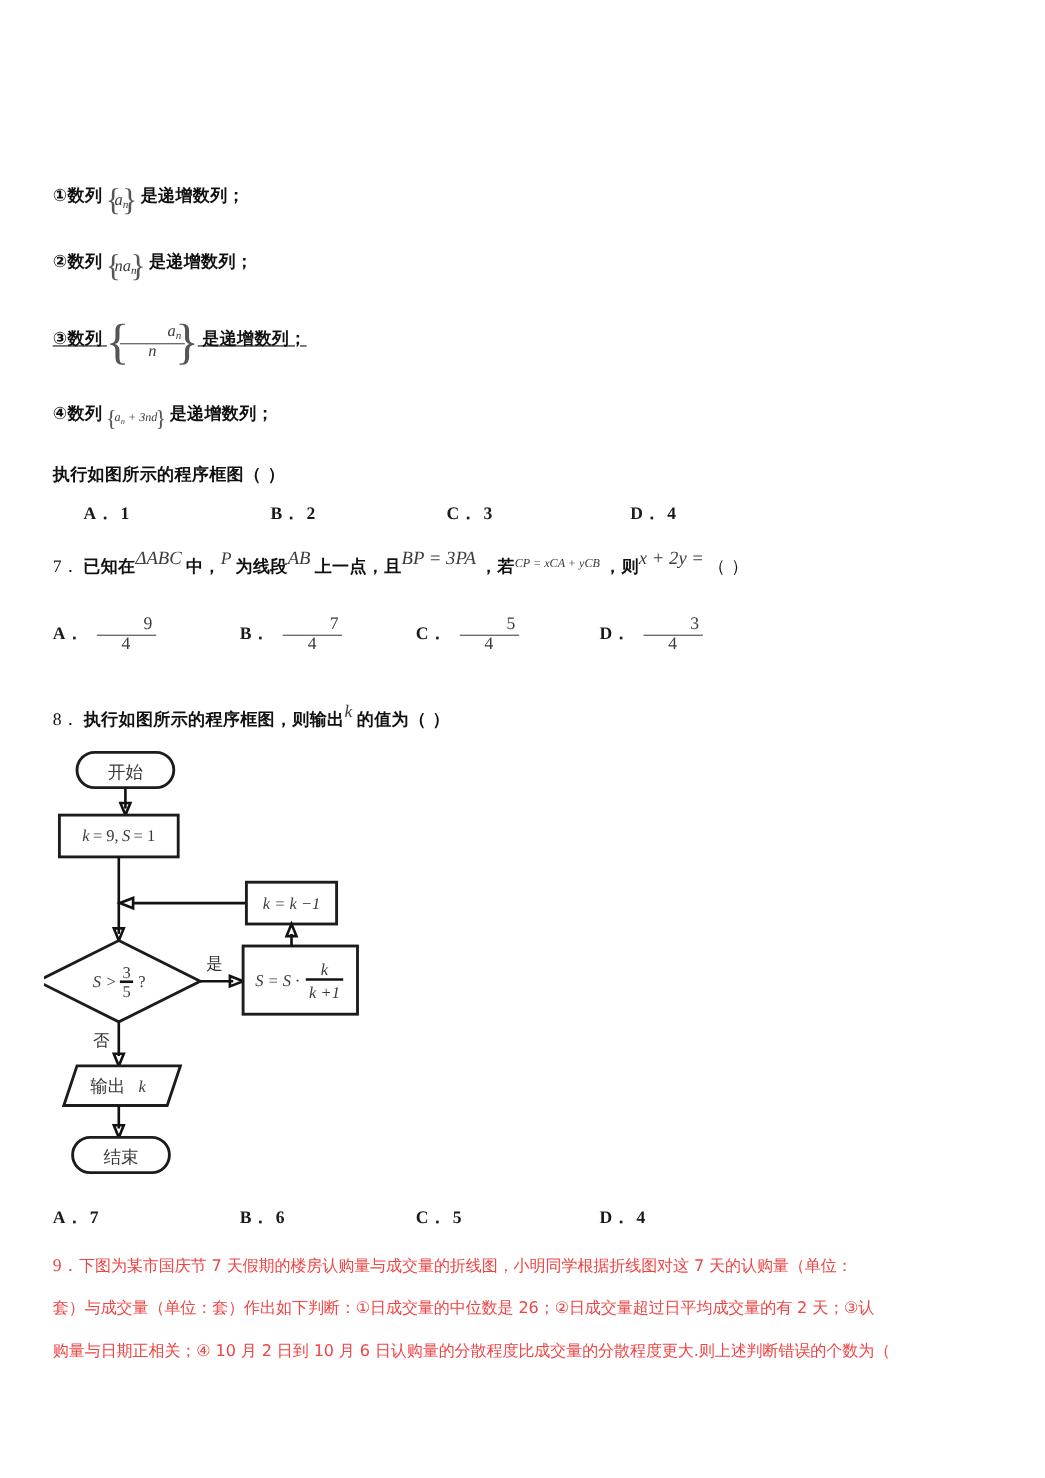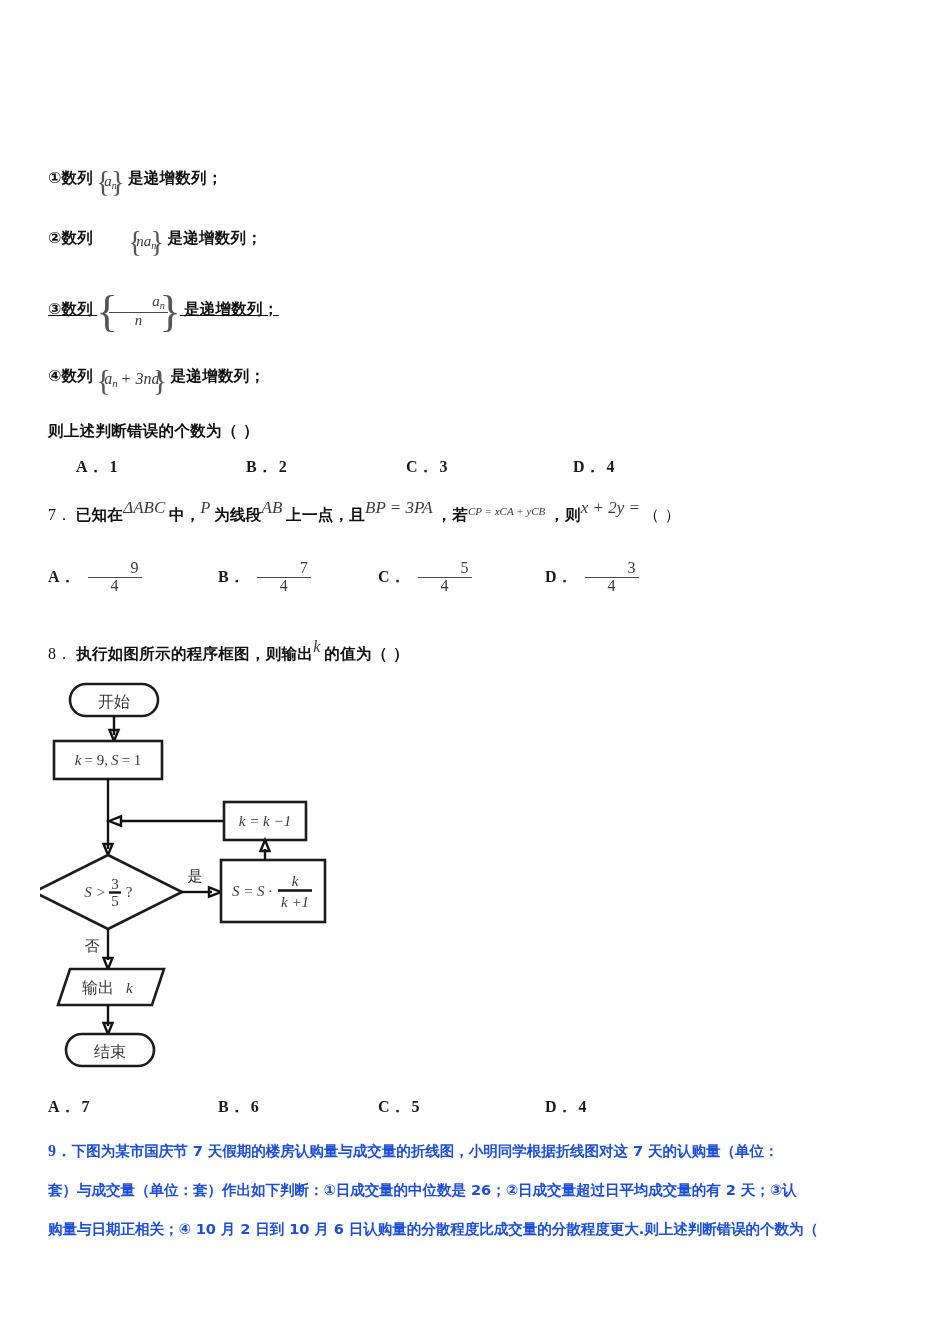"nan" span.braced { margin-left: 32px -> none }
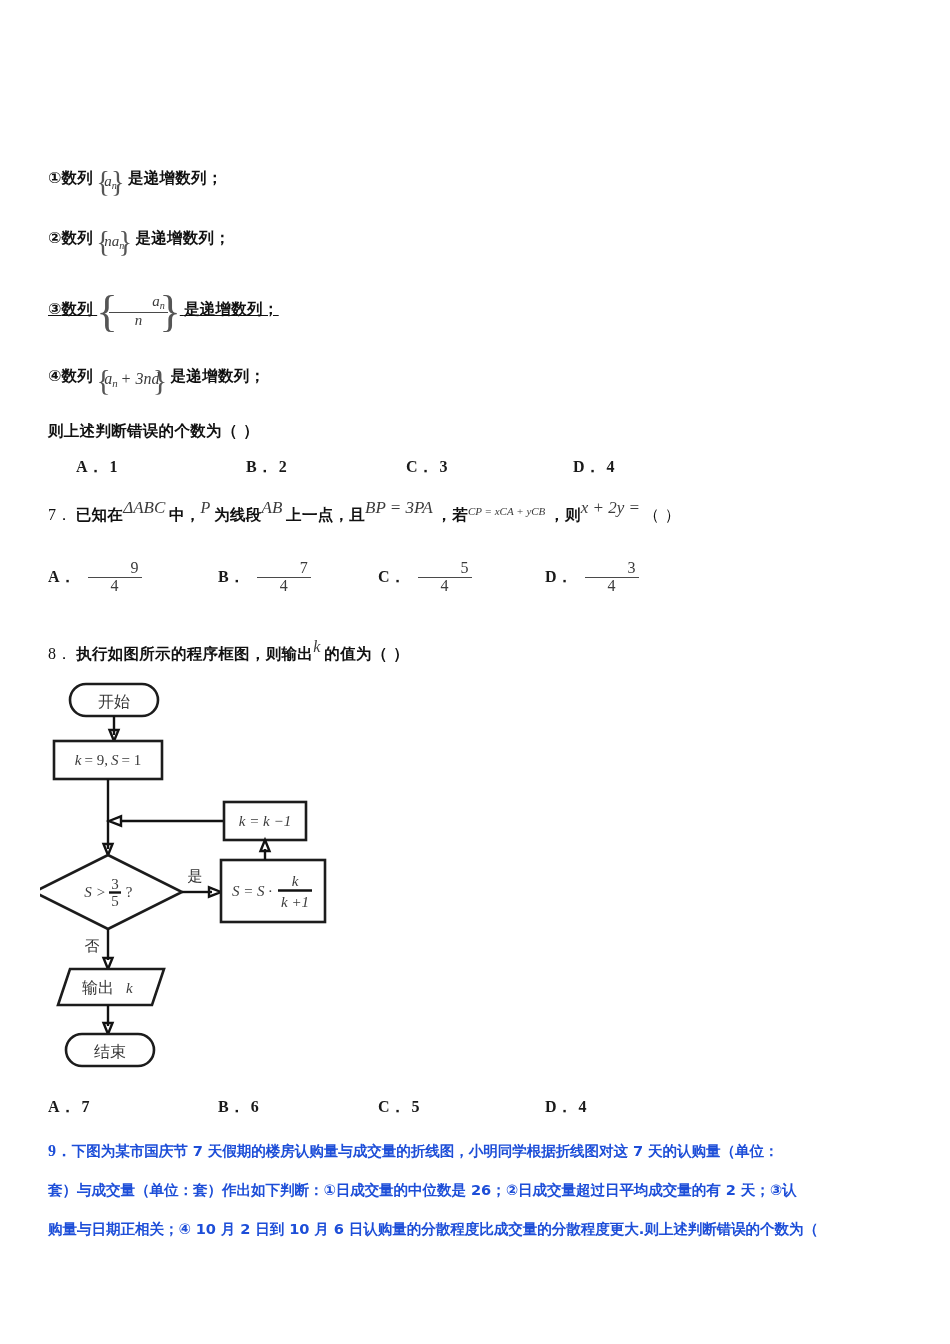"an + 3nd" span.braced { font-size: 16px -> 11px }
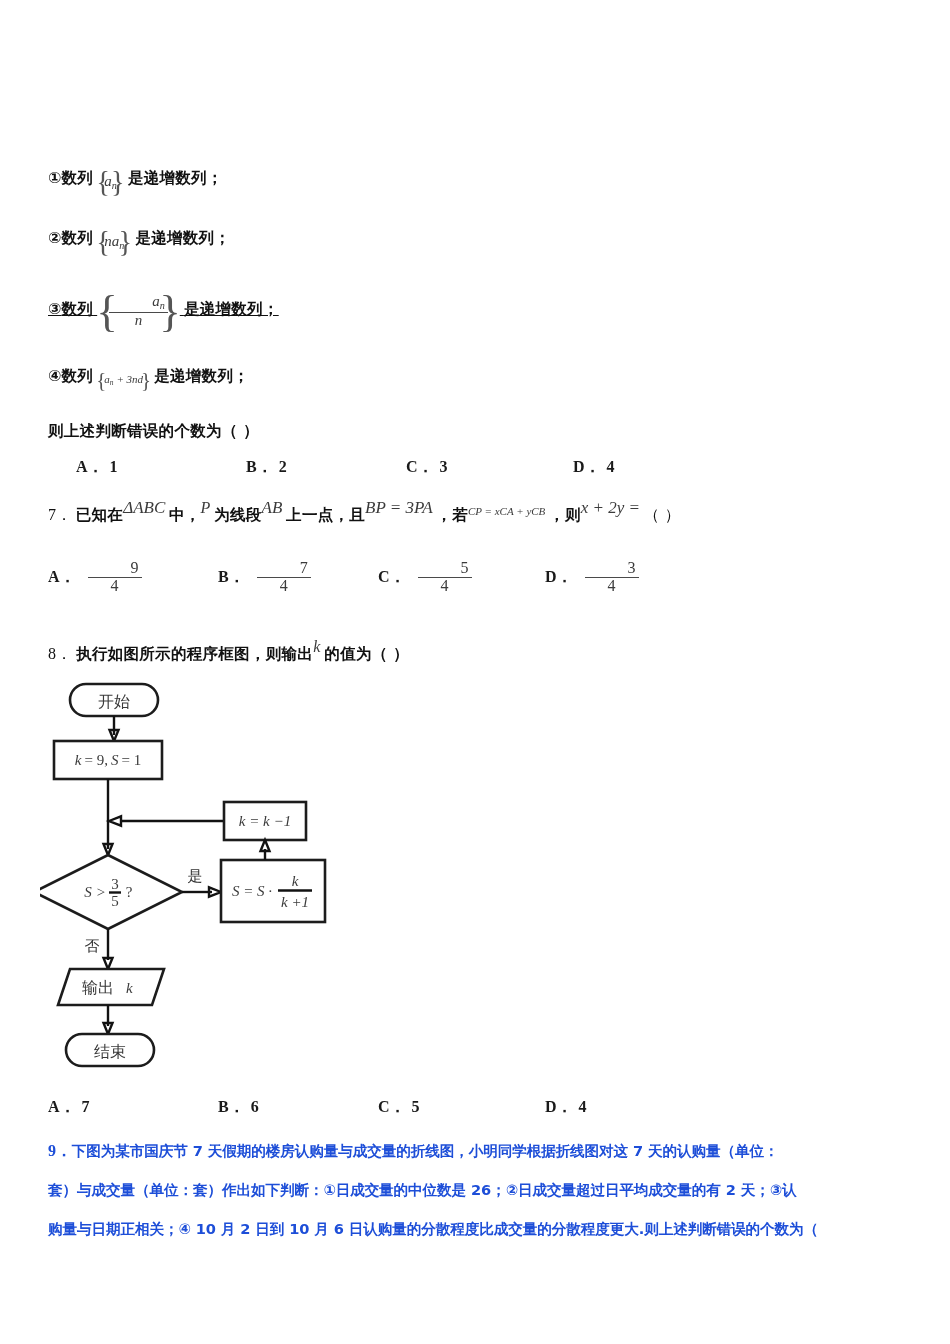"则上述判断错误的个数为（ ）" span.cjk { text: 则上述判断错误的个数为 -> 执行如图所示的程序框图 }
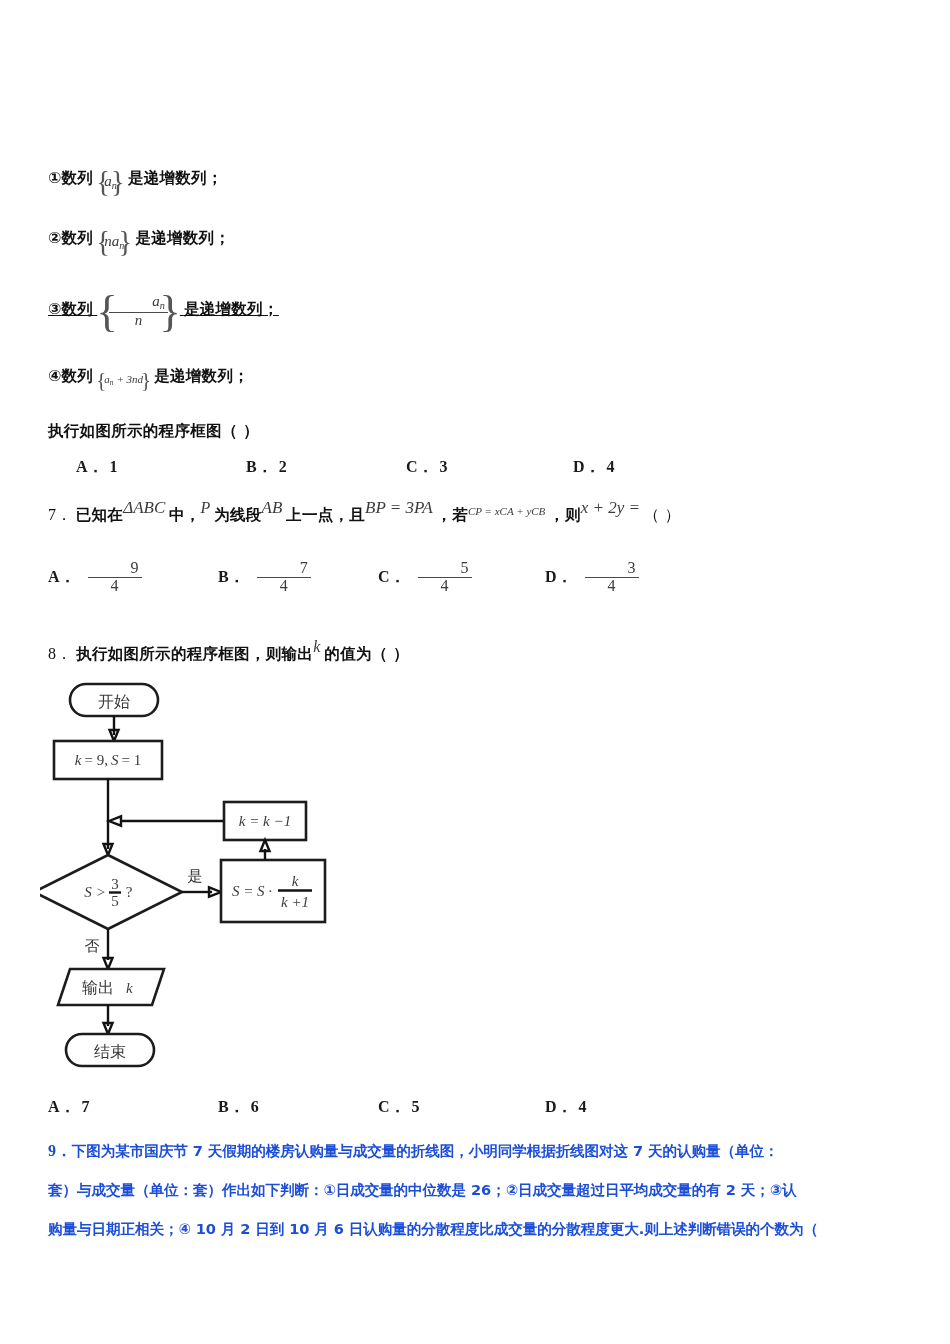"9．下图为某市国庆节 7" .para { color: #1d4ed8 -> #ef4444; font-weight: 700 -> 400 }
